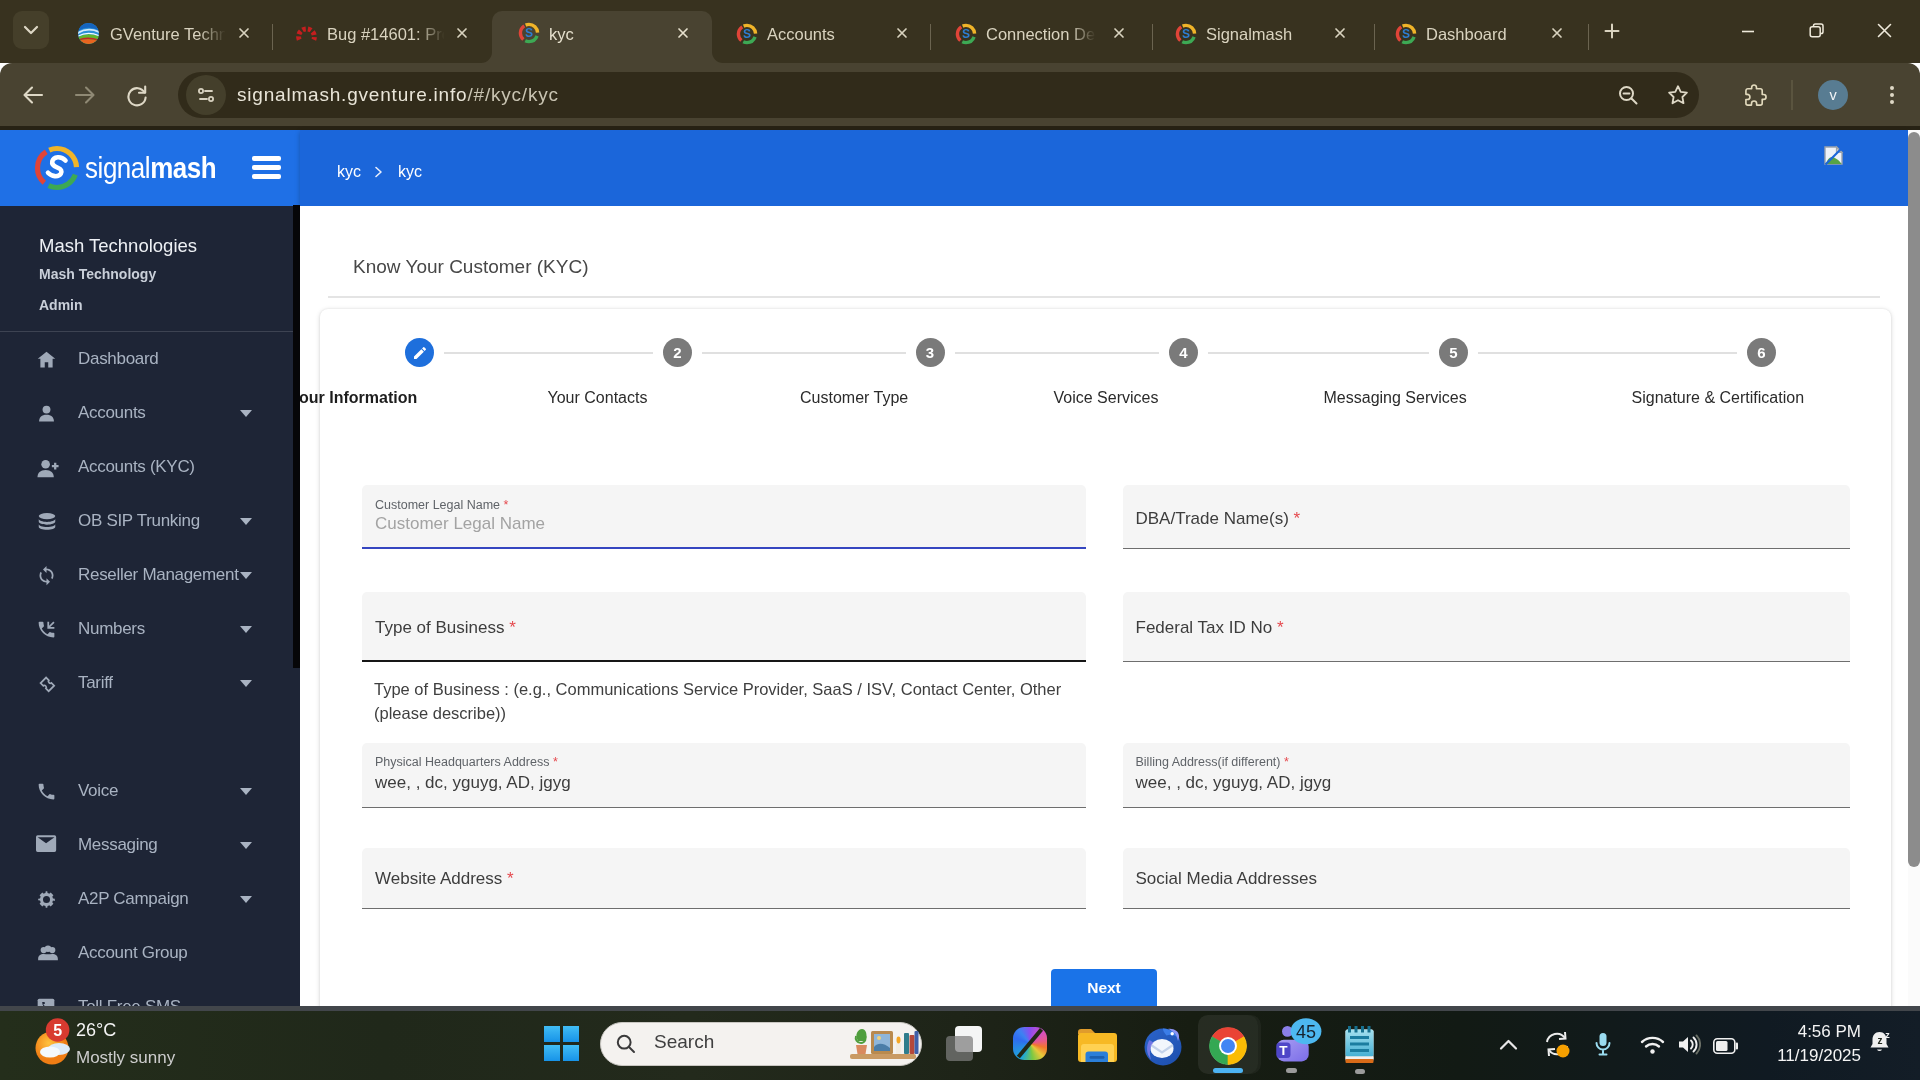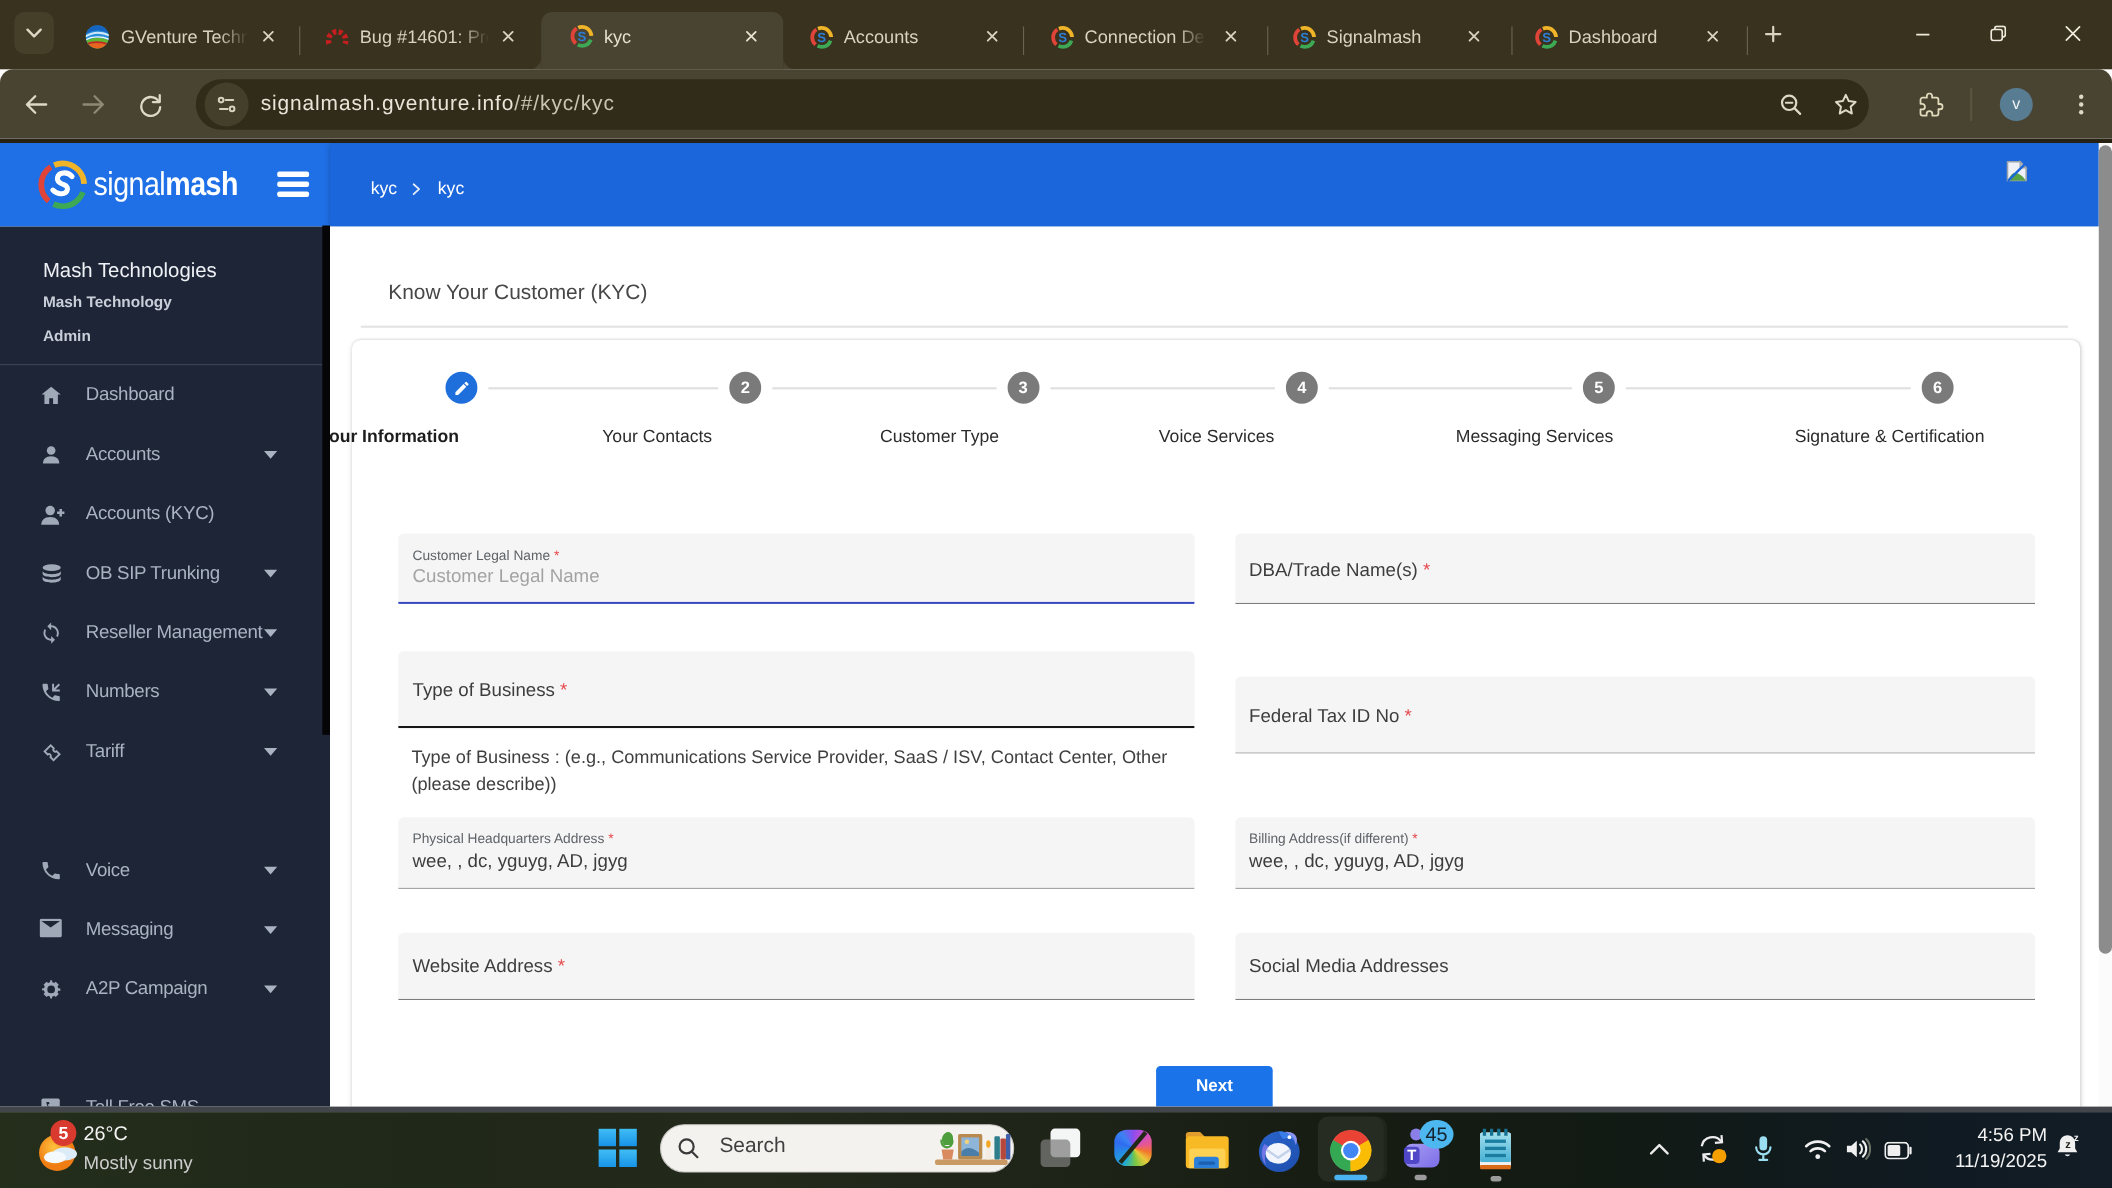"Federal Tax ID No *" div.fld { top: 409px -> 386px }
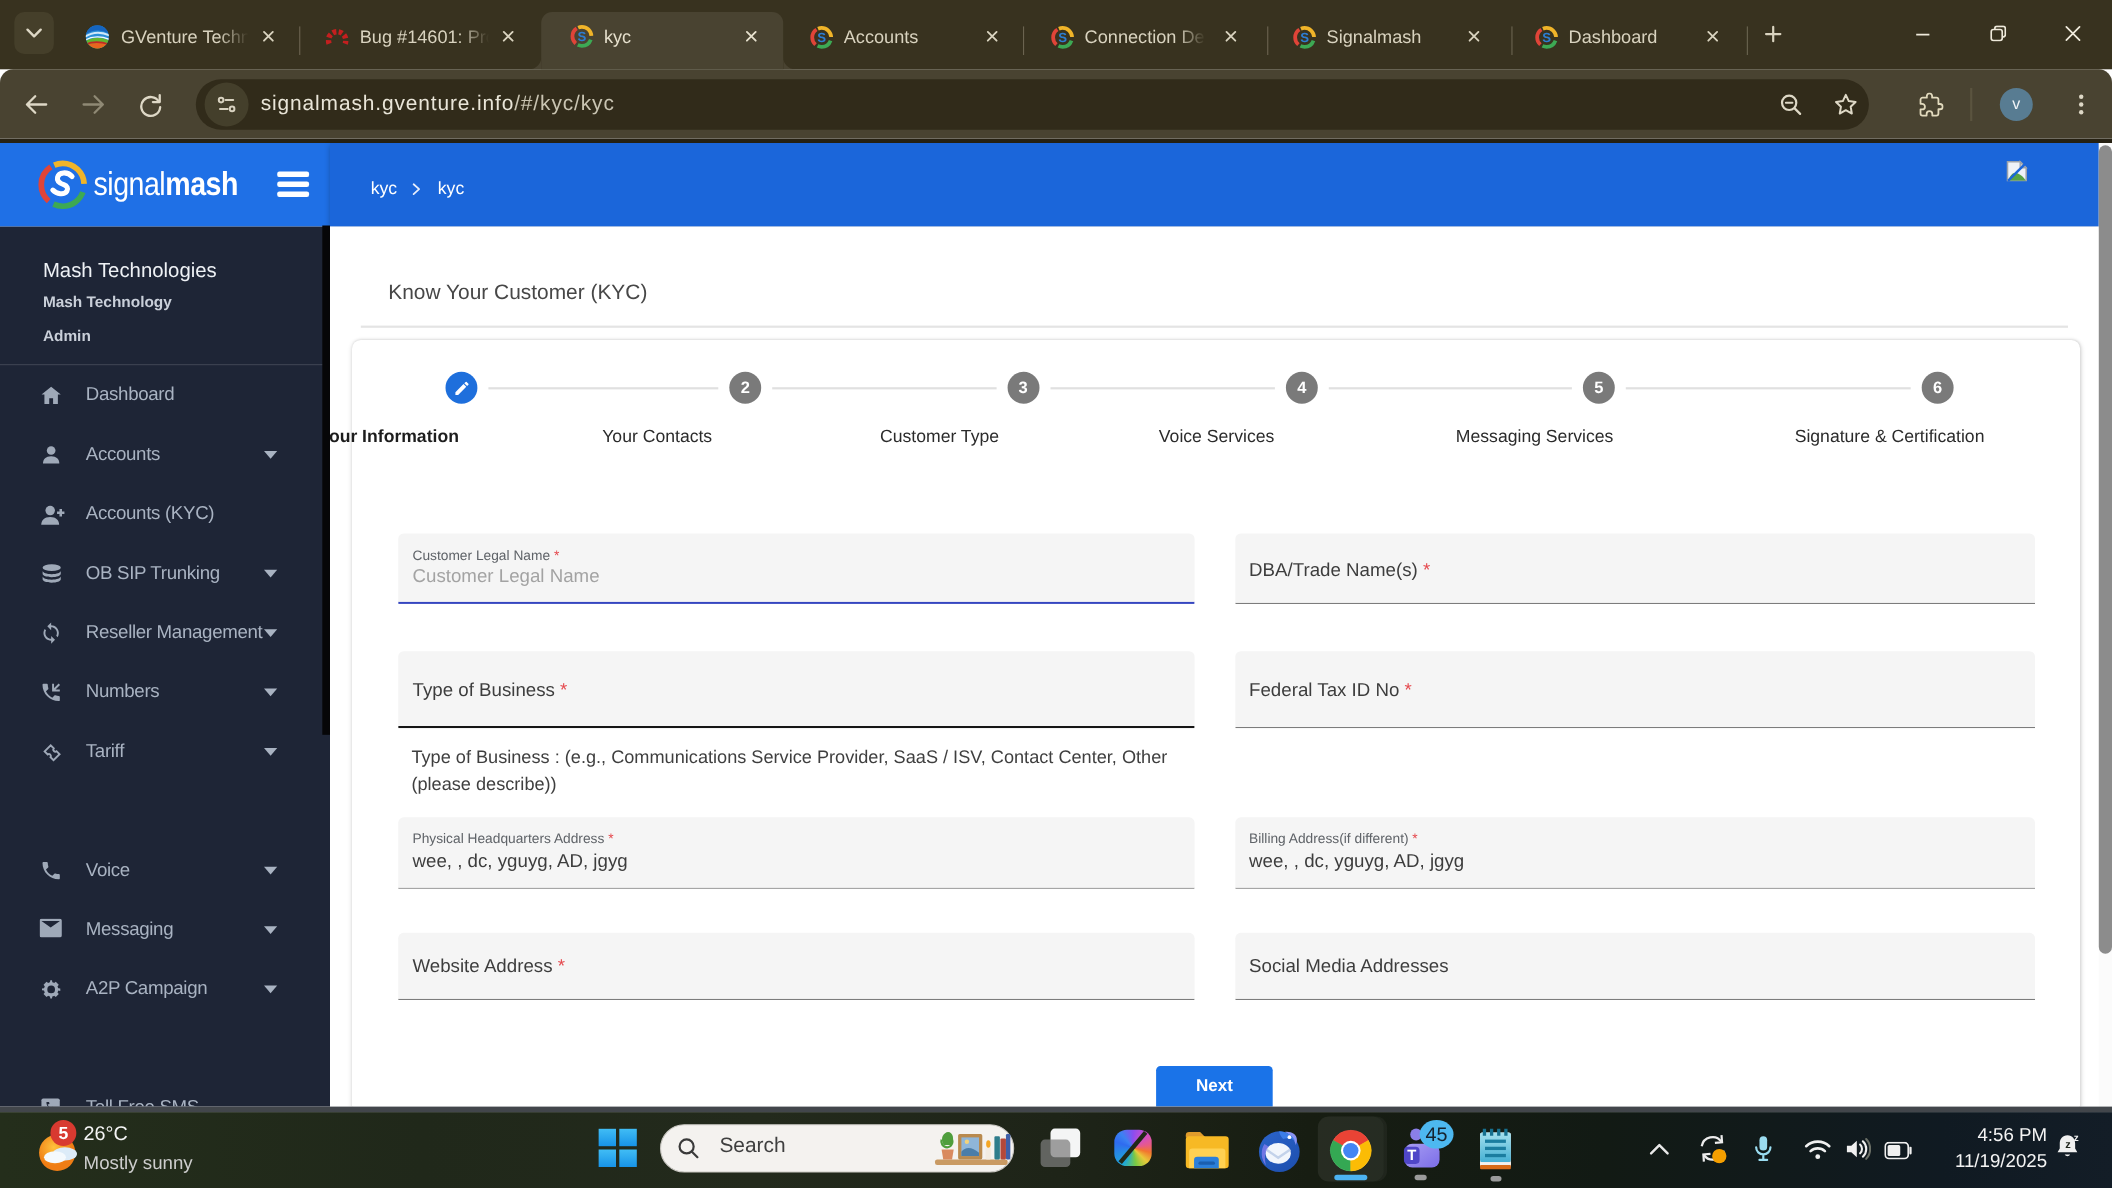"Account Group" div.mi { html: none -> <div> <svg> <circle></circle> <circle></circle> <circle></circle> <path></path> </svg> <div>Account Group</div> </div> }
